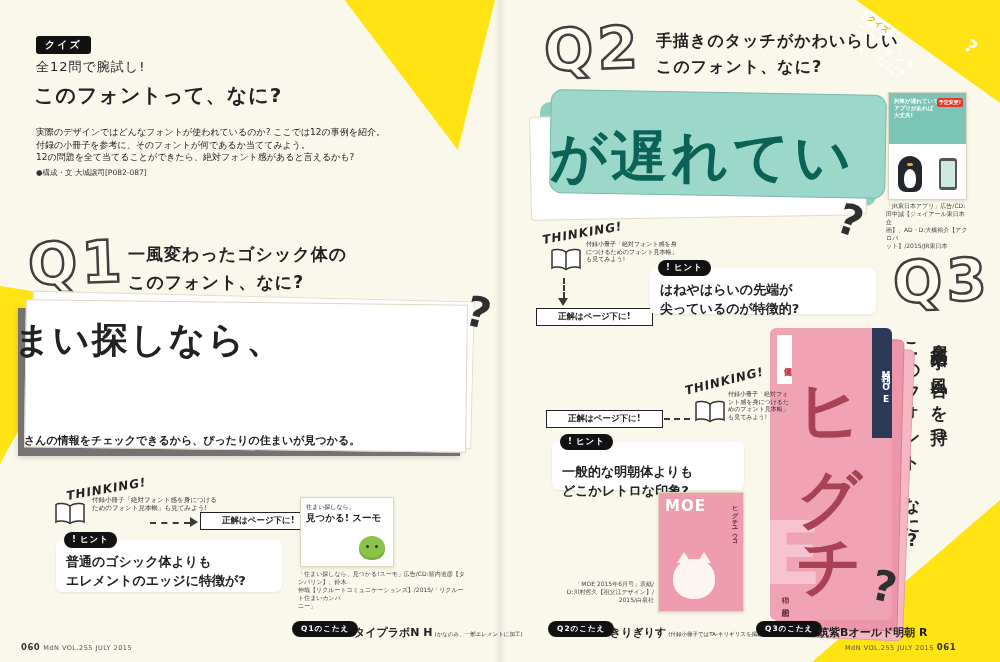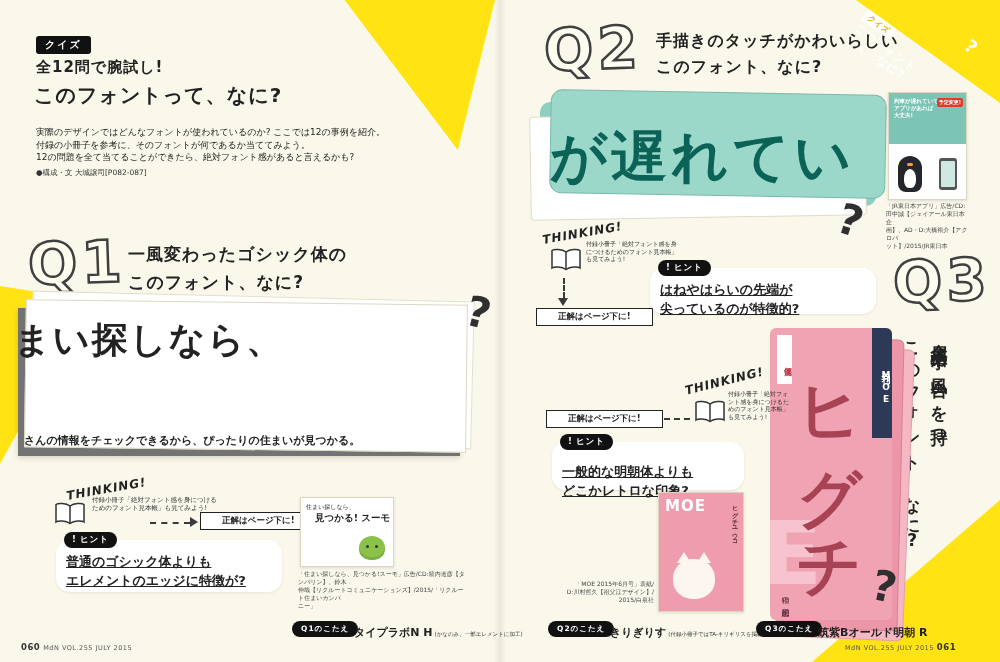"全12問で腕試し!" .subtitle { font-size: 15px -> 13px; font-weight: 700 -> 400 }
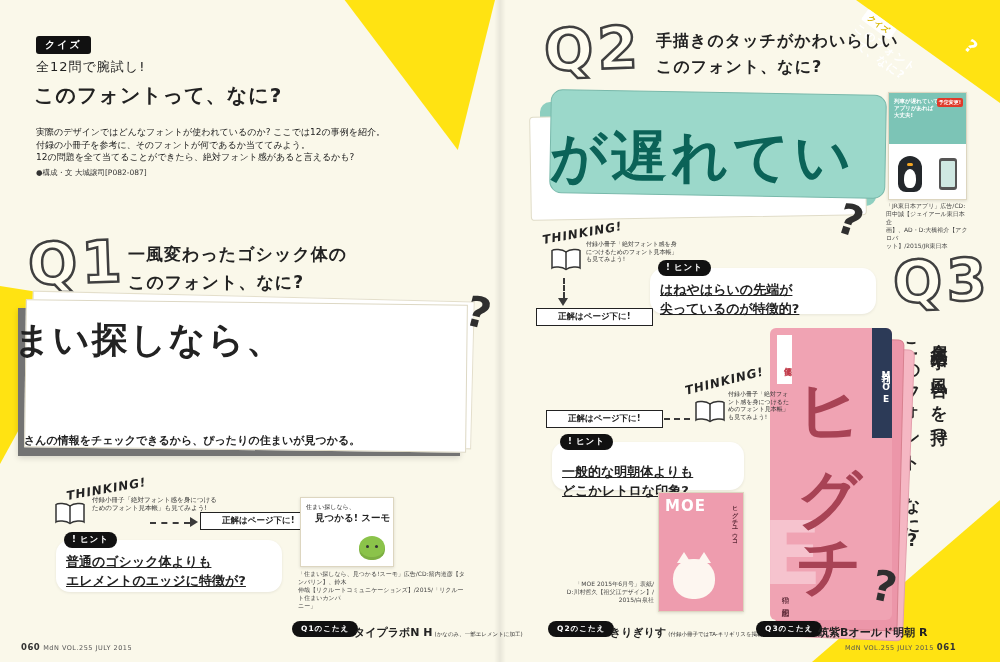"! ヒント" .hint-box { border-radius: 14px -> 6px; text-decoration: underline -> none }
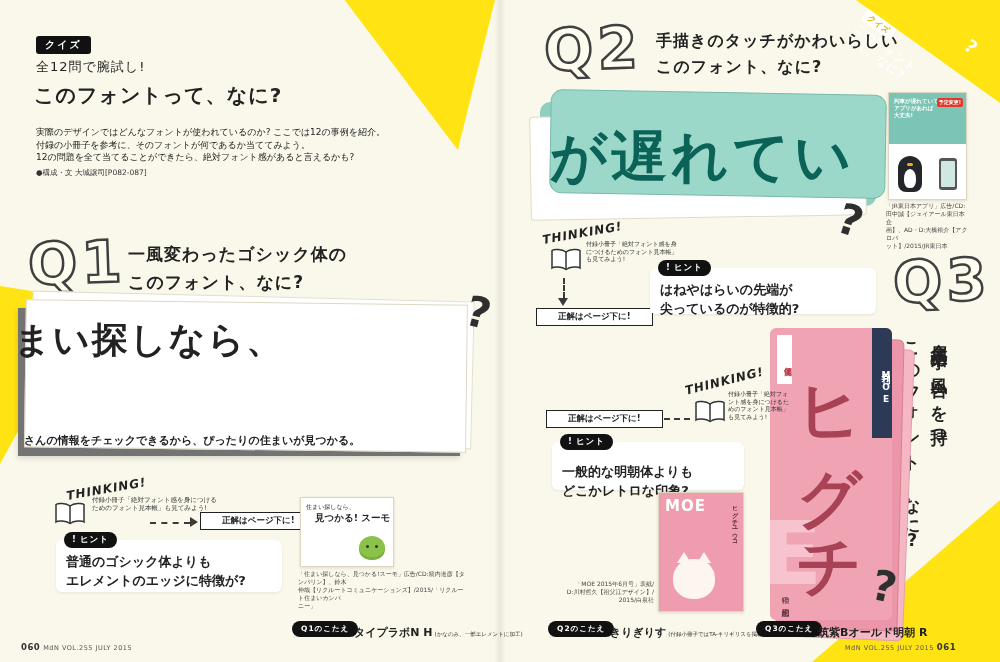"見つかる! スーモ" div { margin-left: 14px -> 5px }
